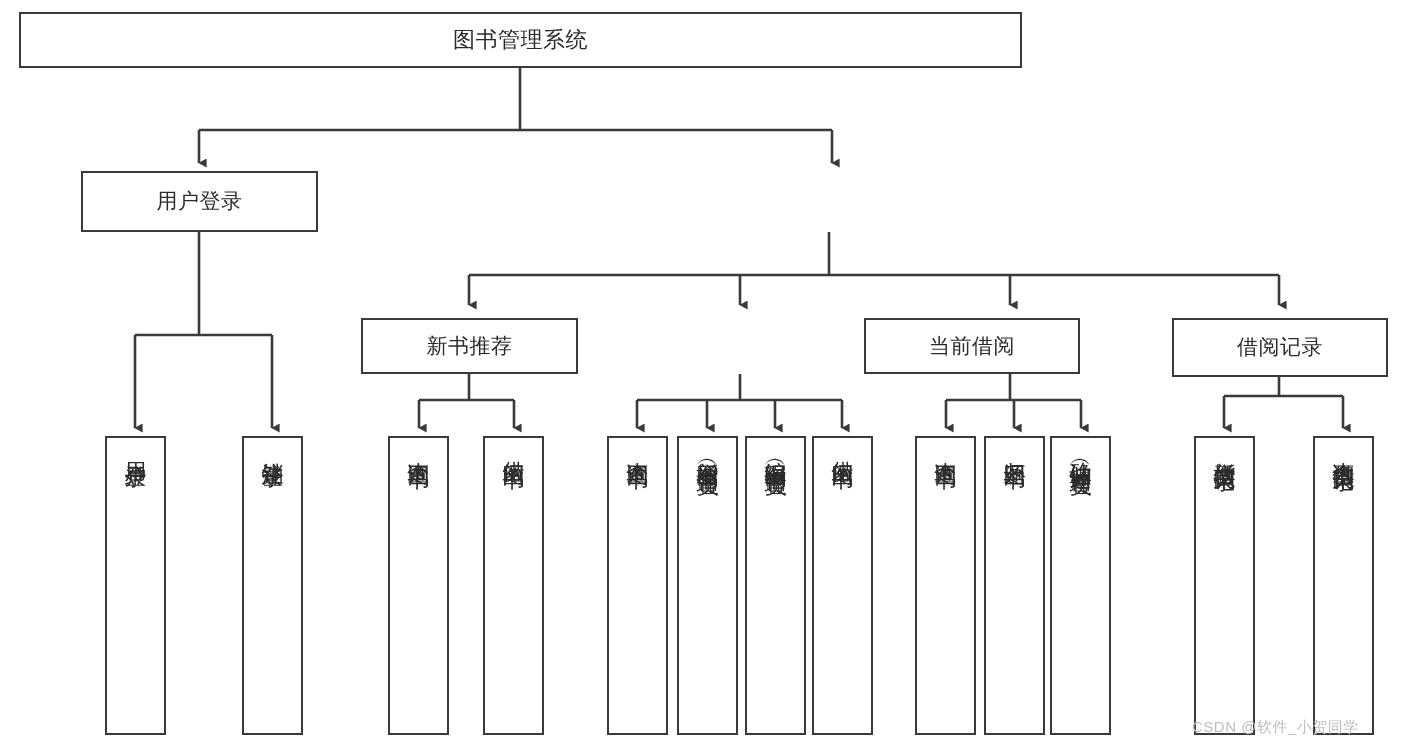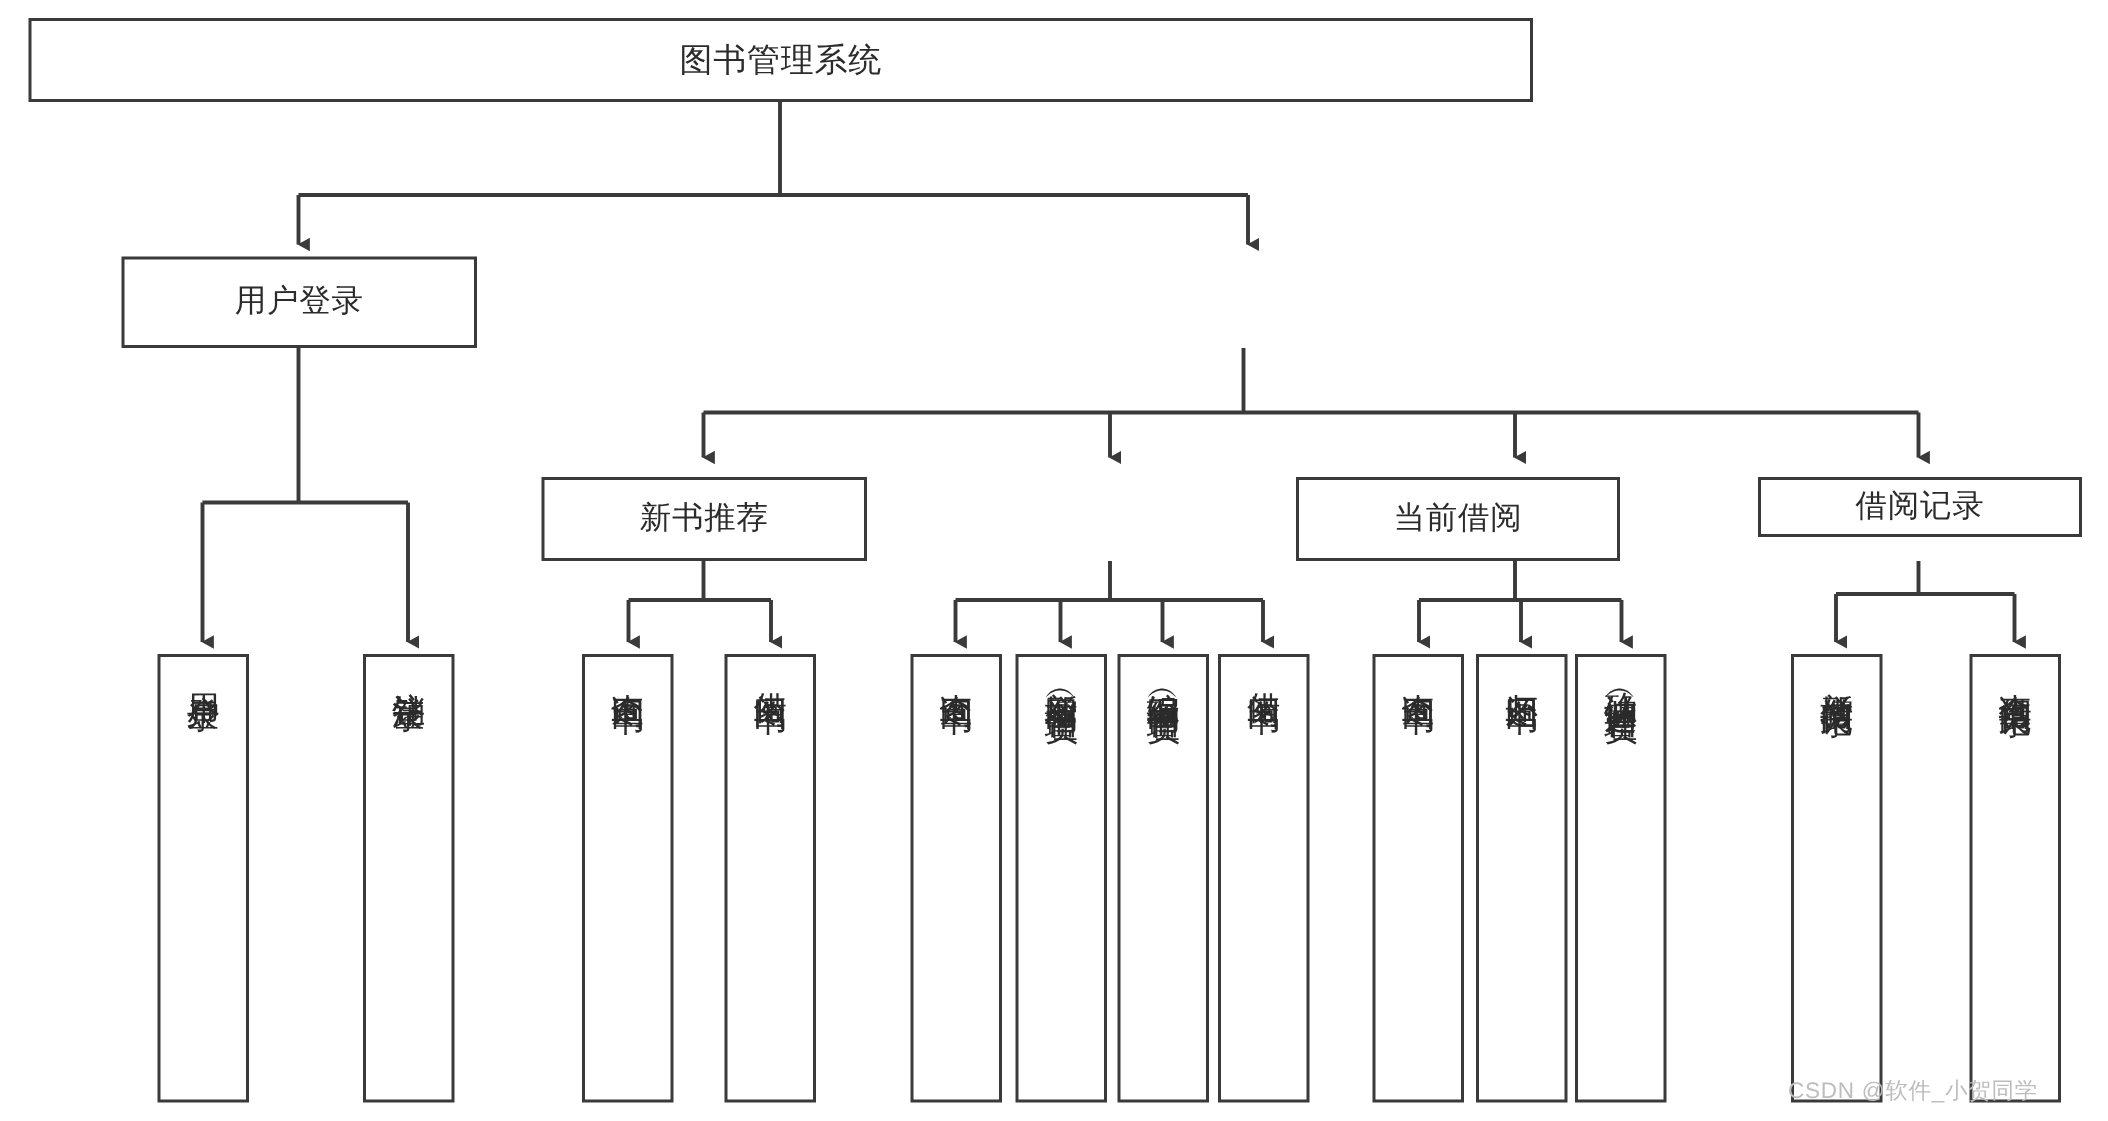"借阅记录" div.node { height: 40px -> 59px }
